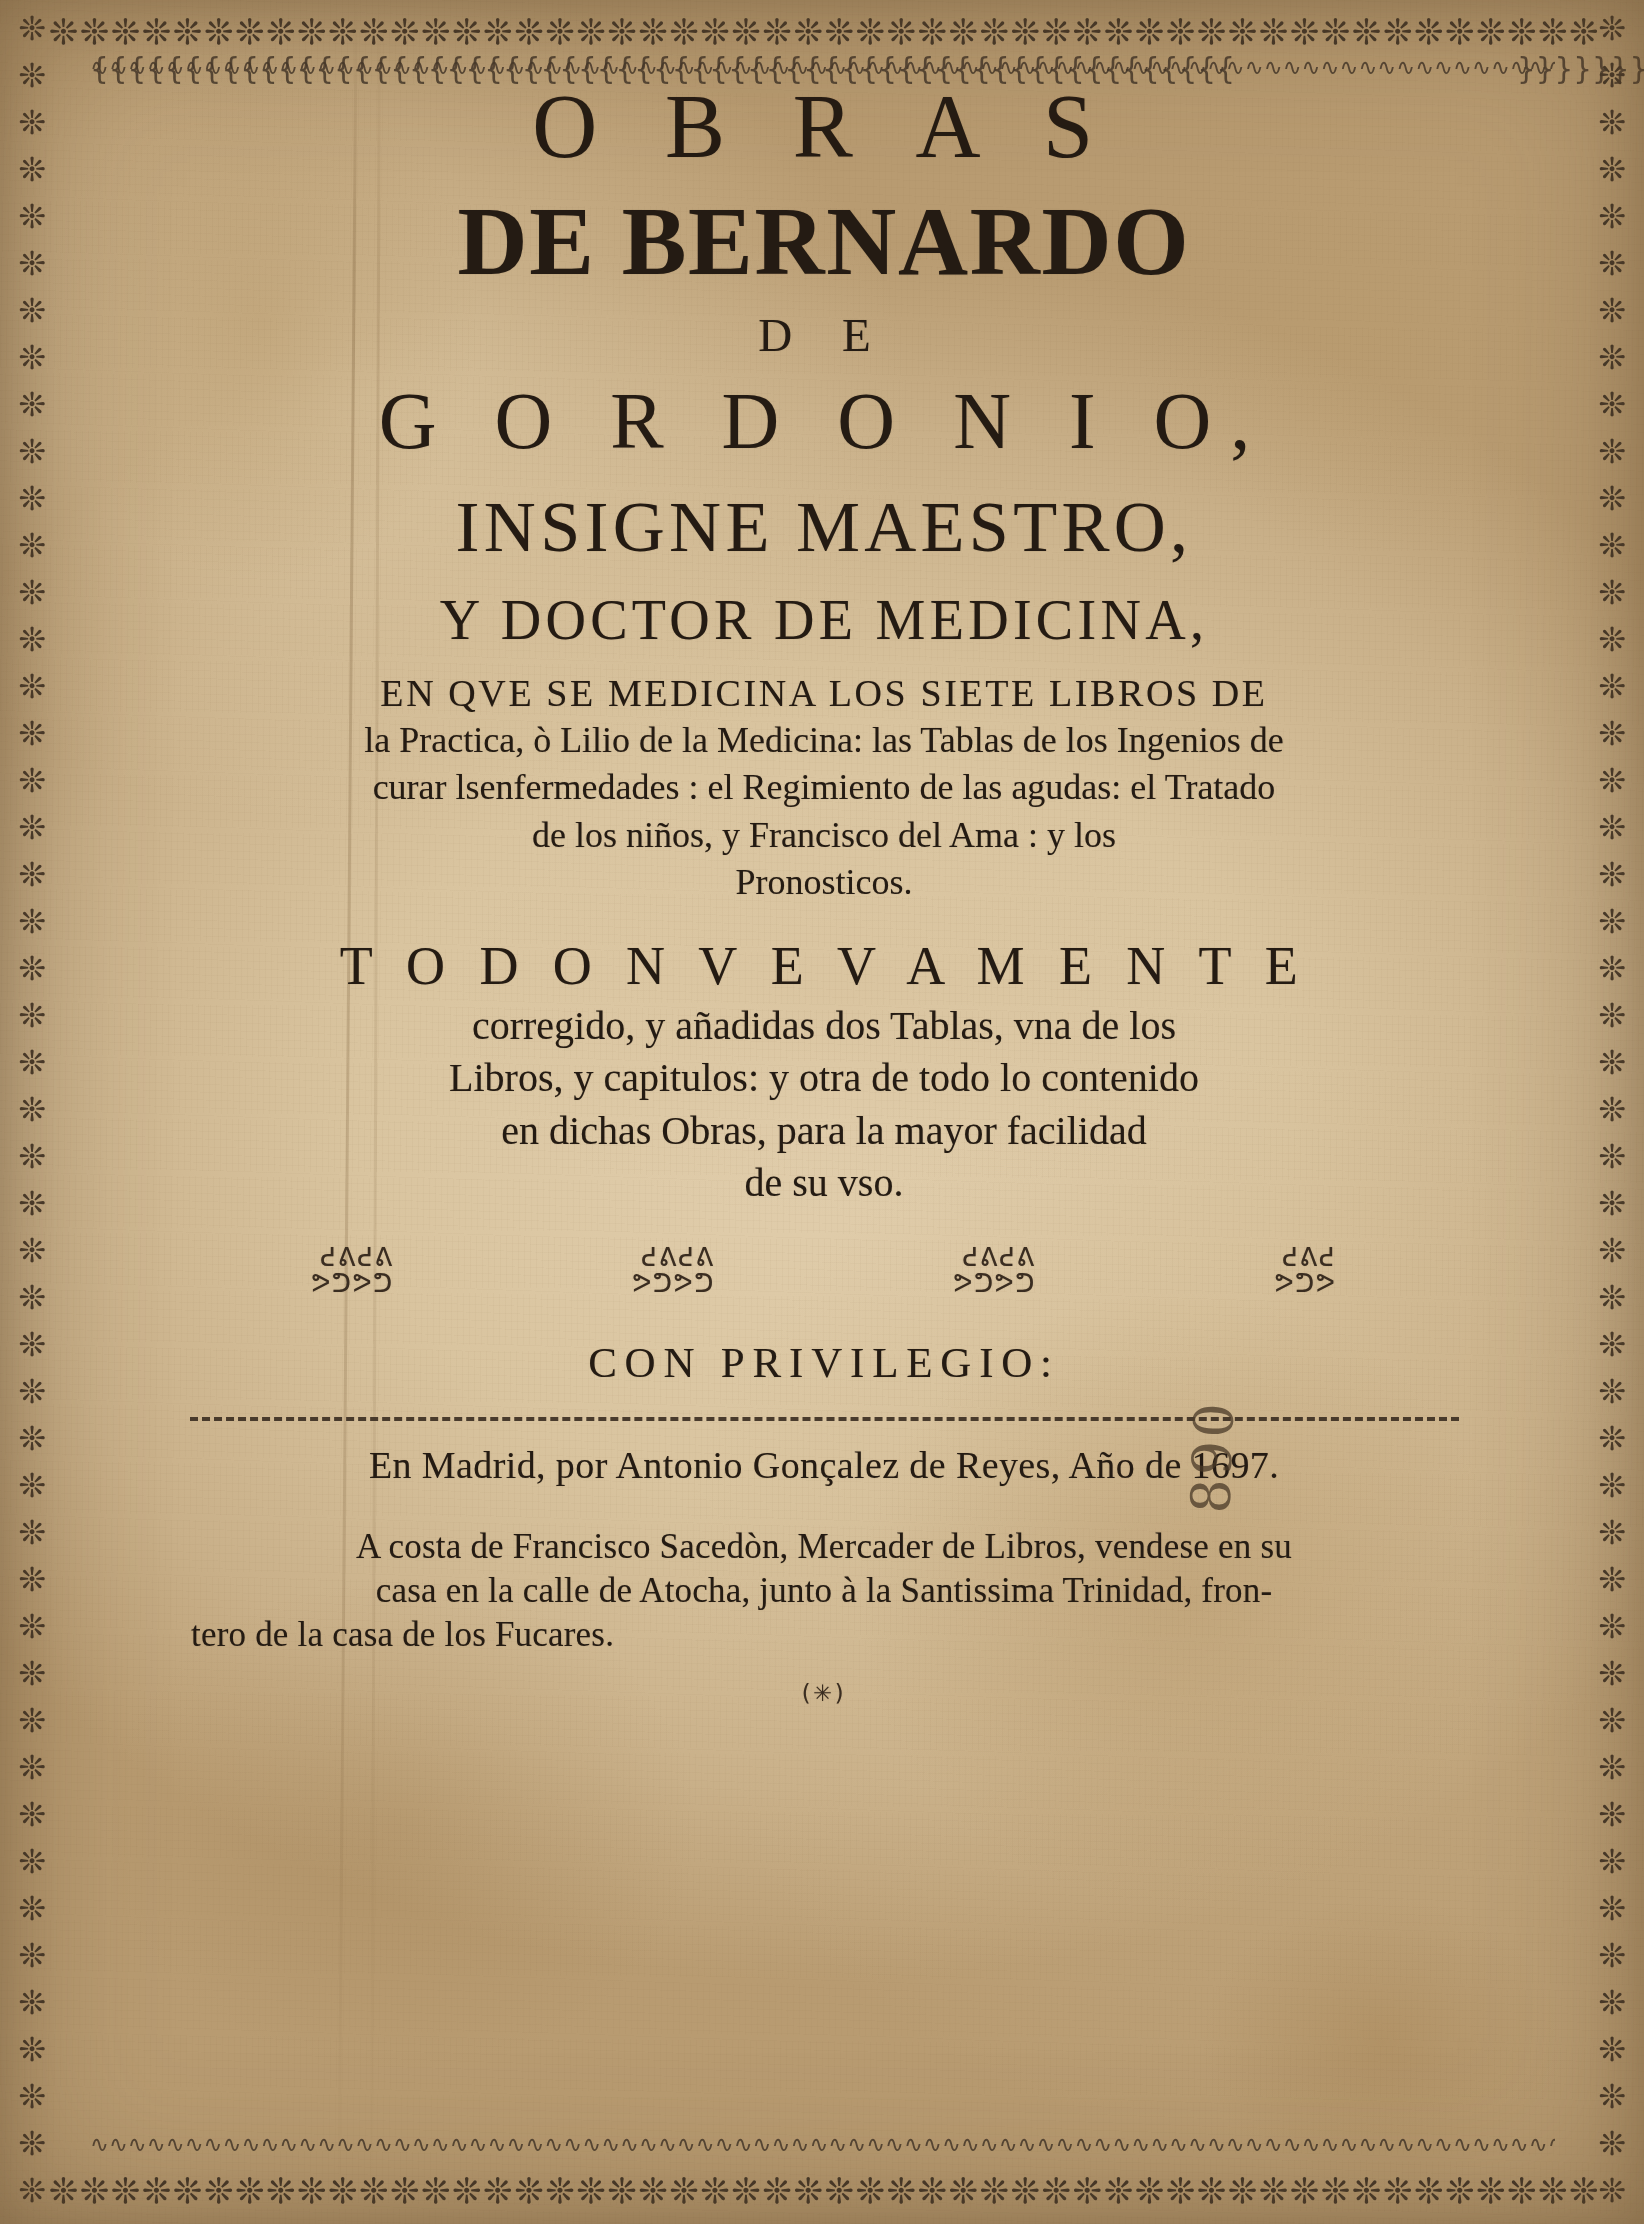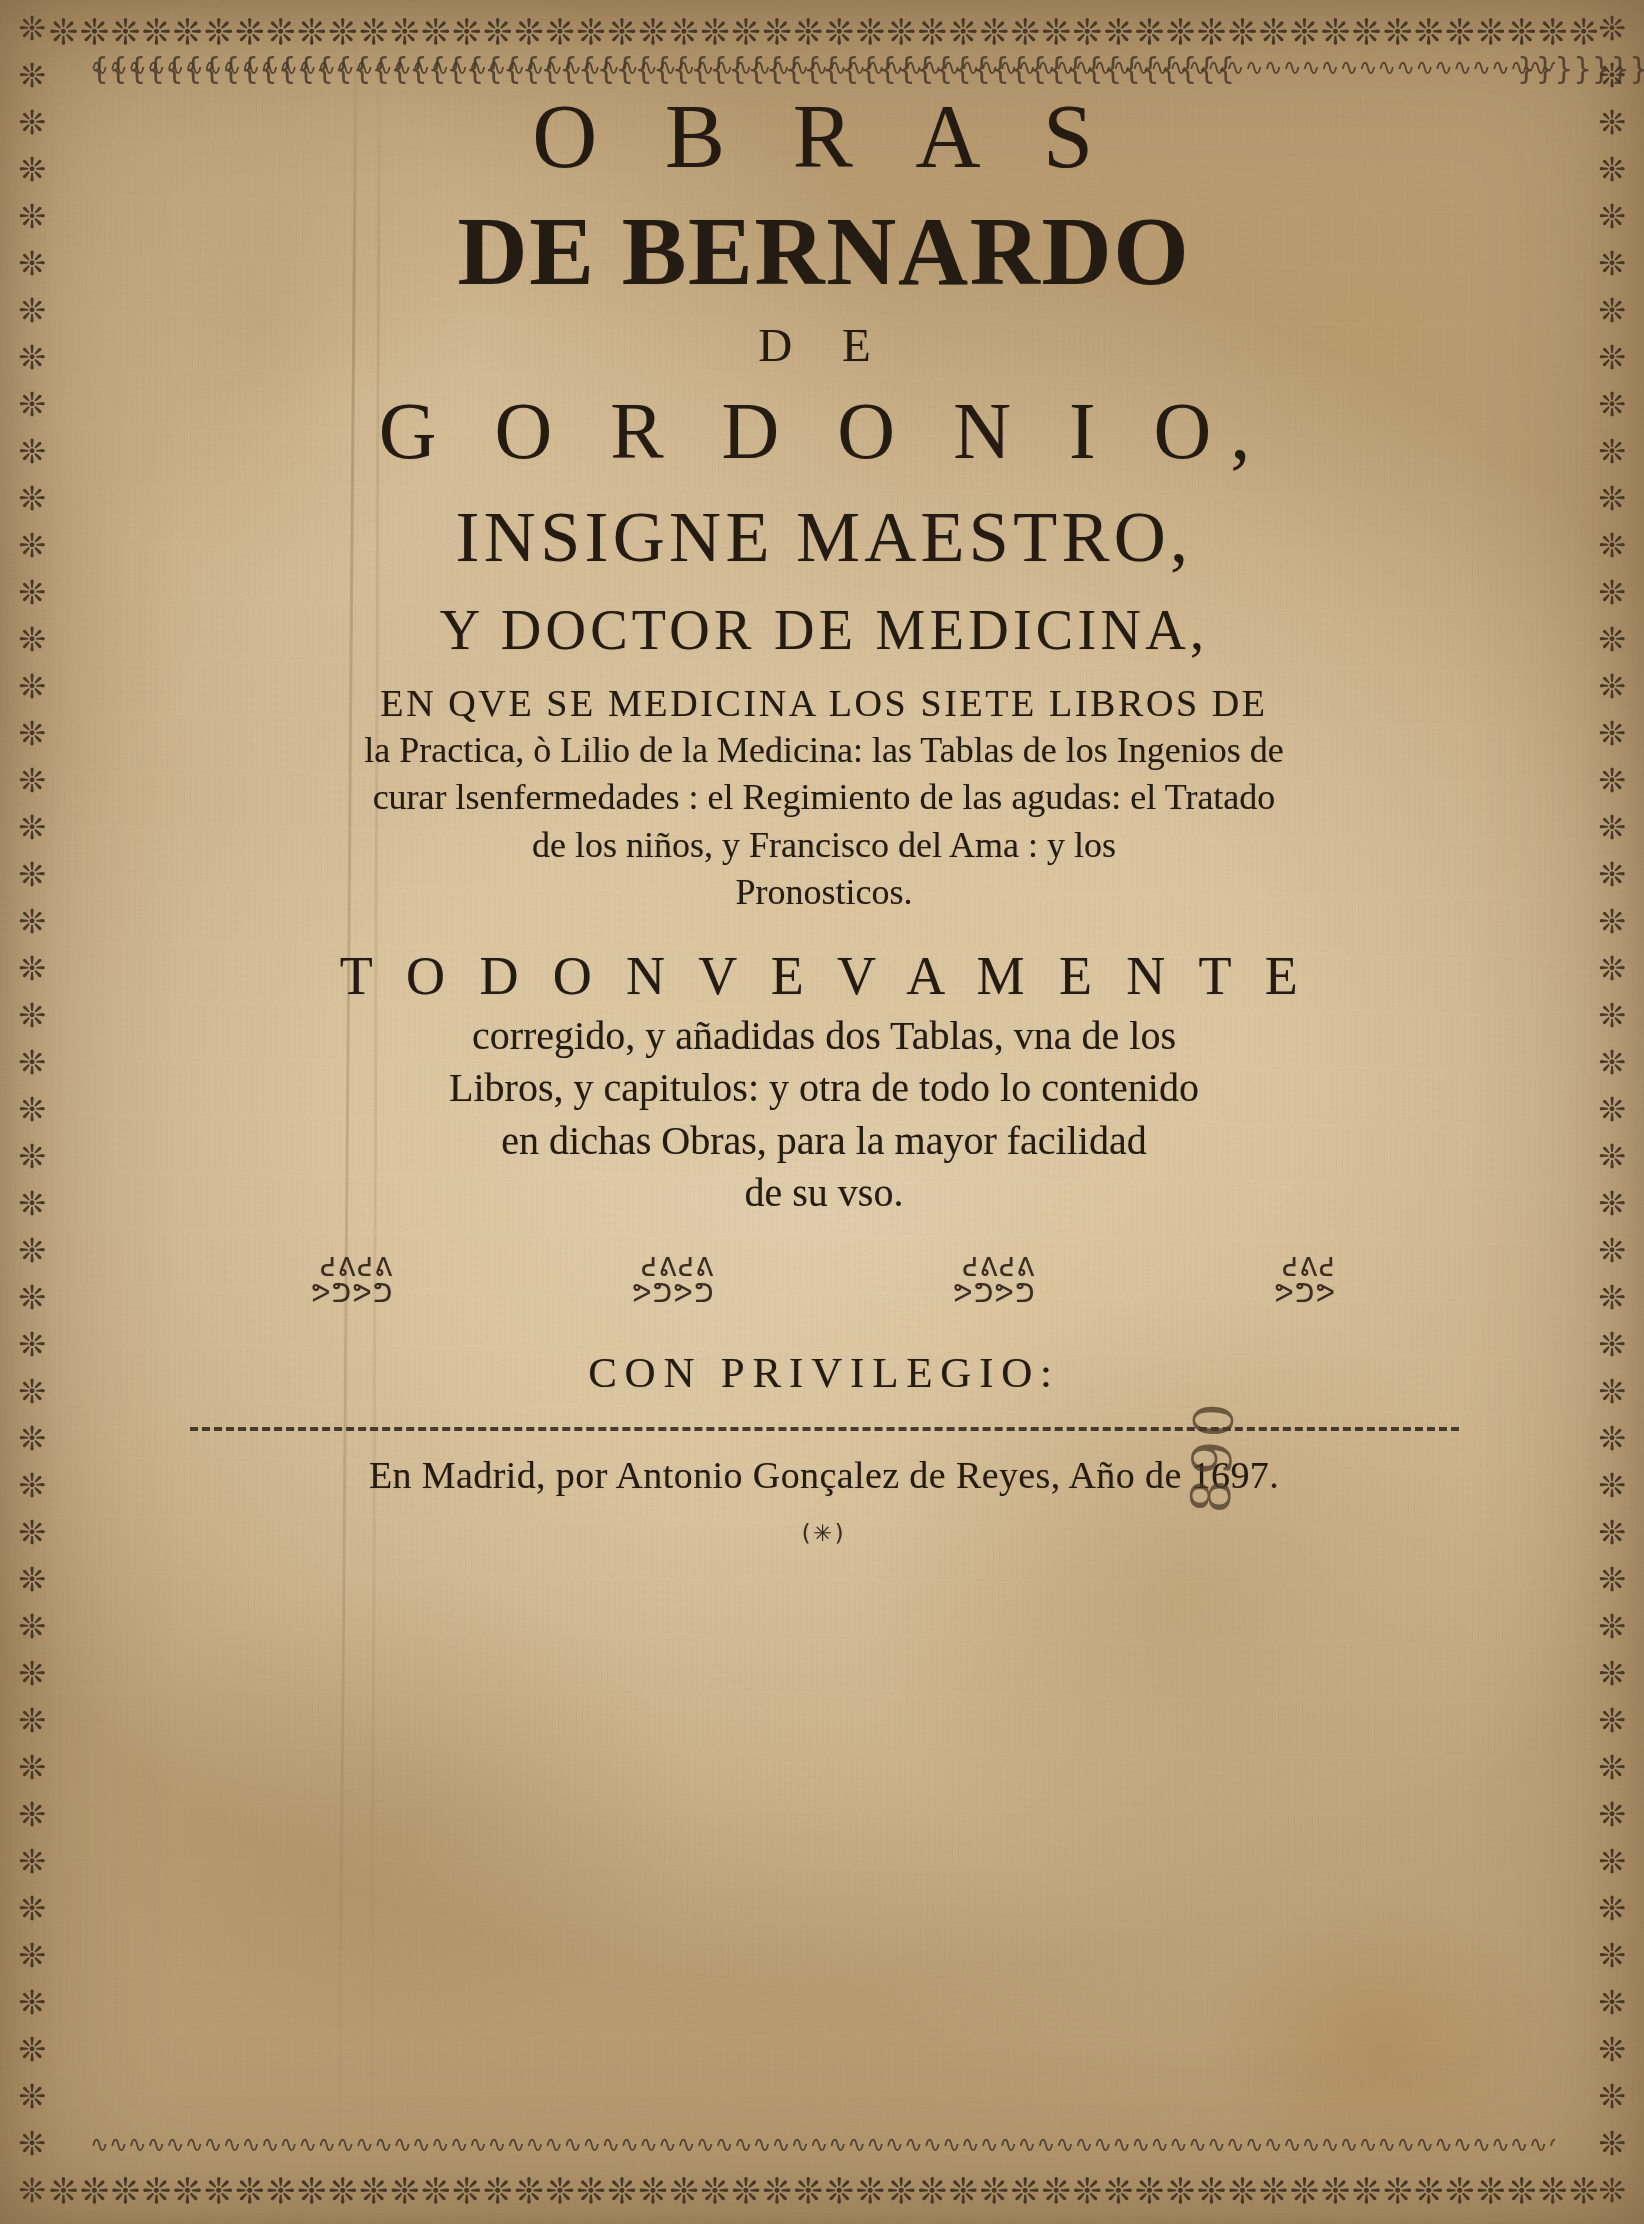"O B R A S" #textblock { top: 85px -> 75px }
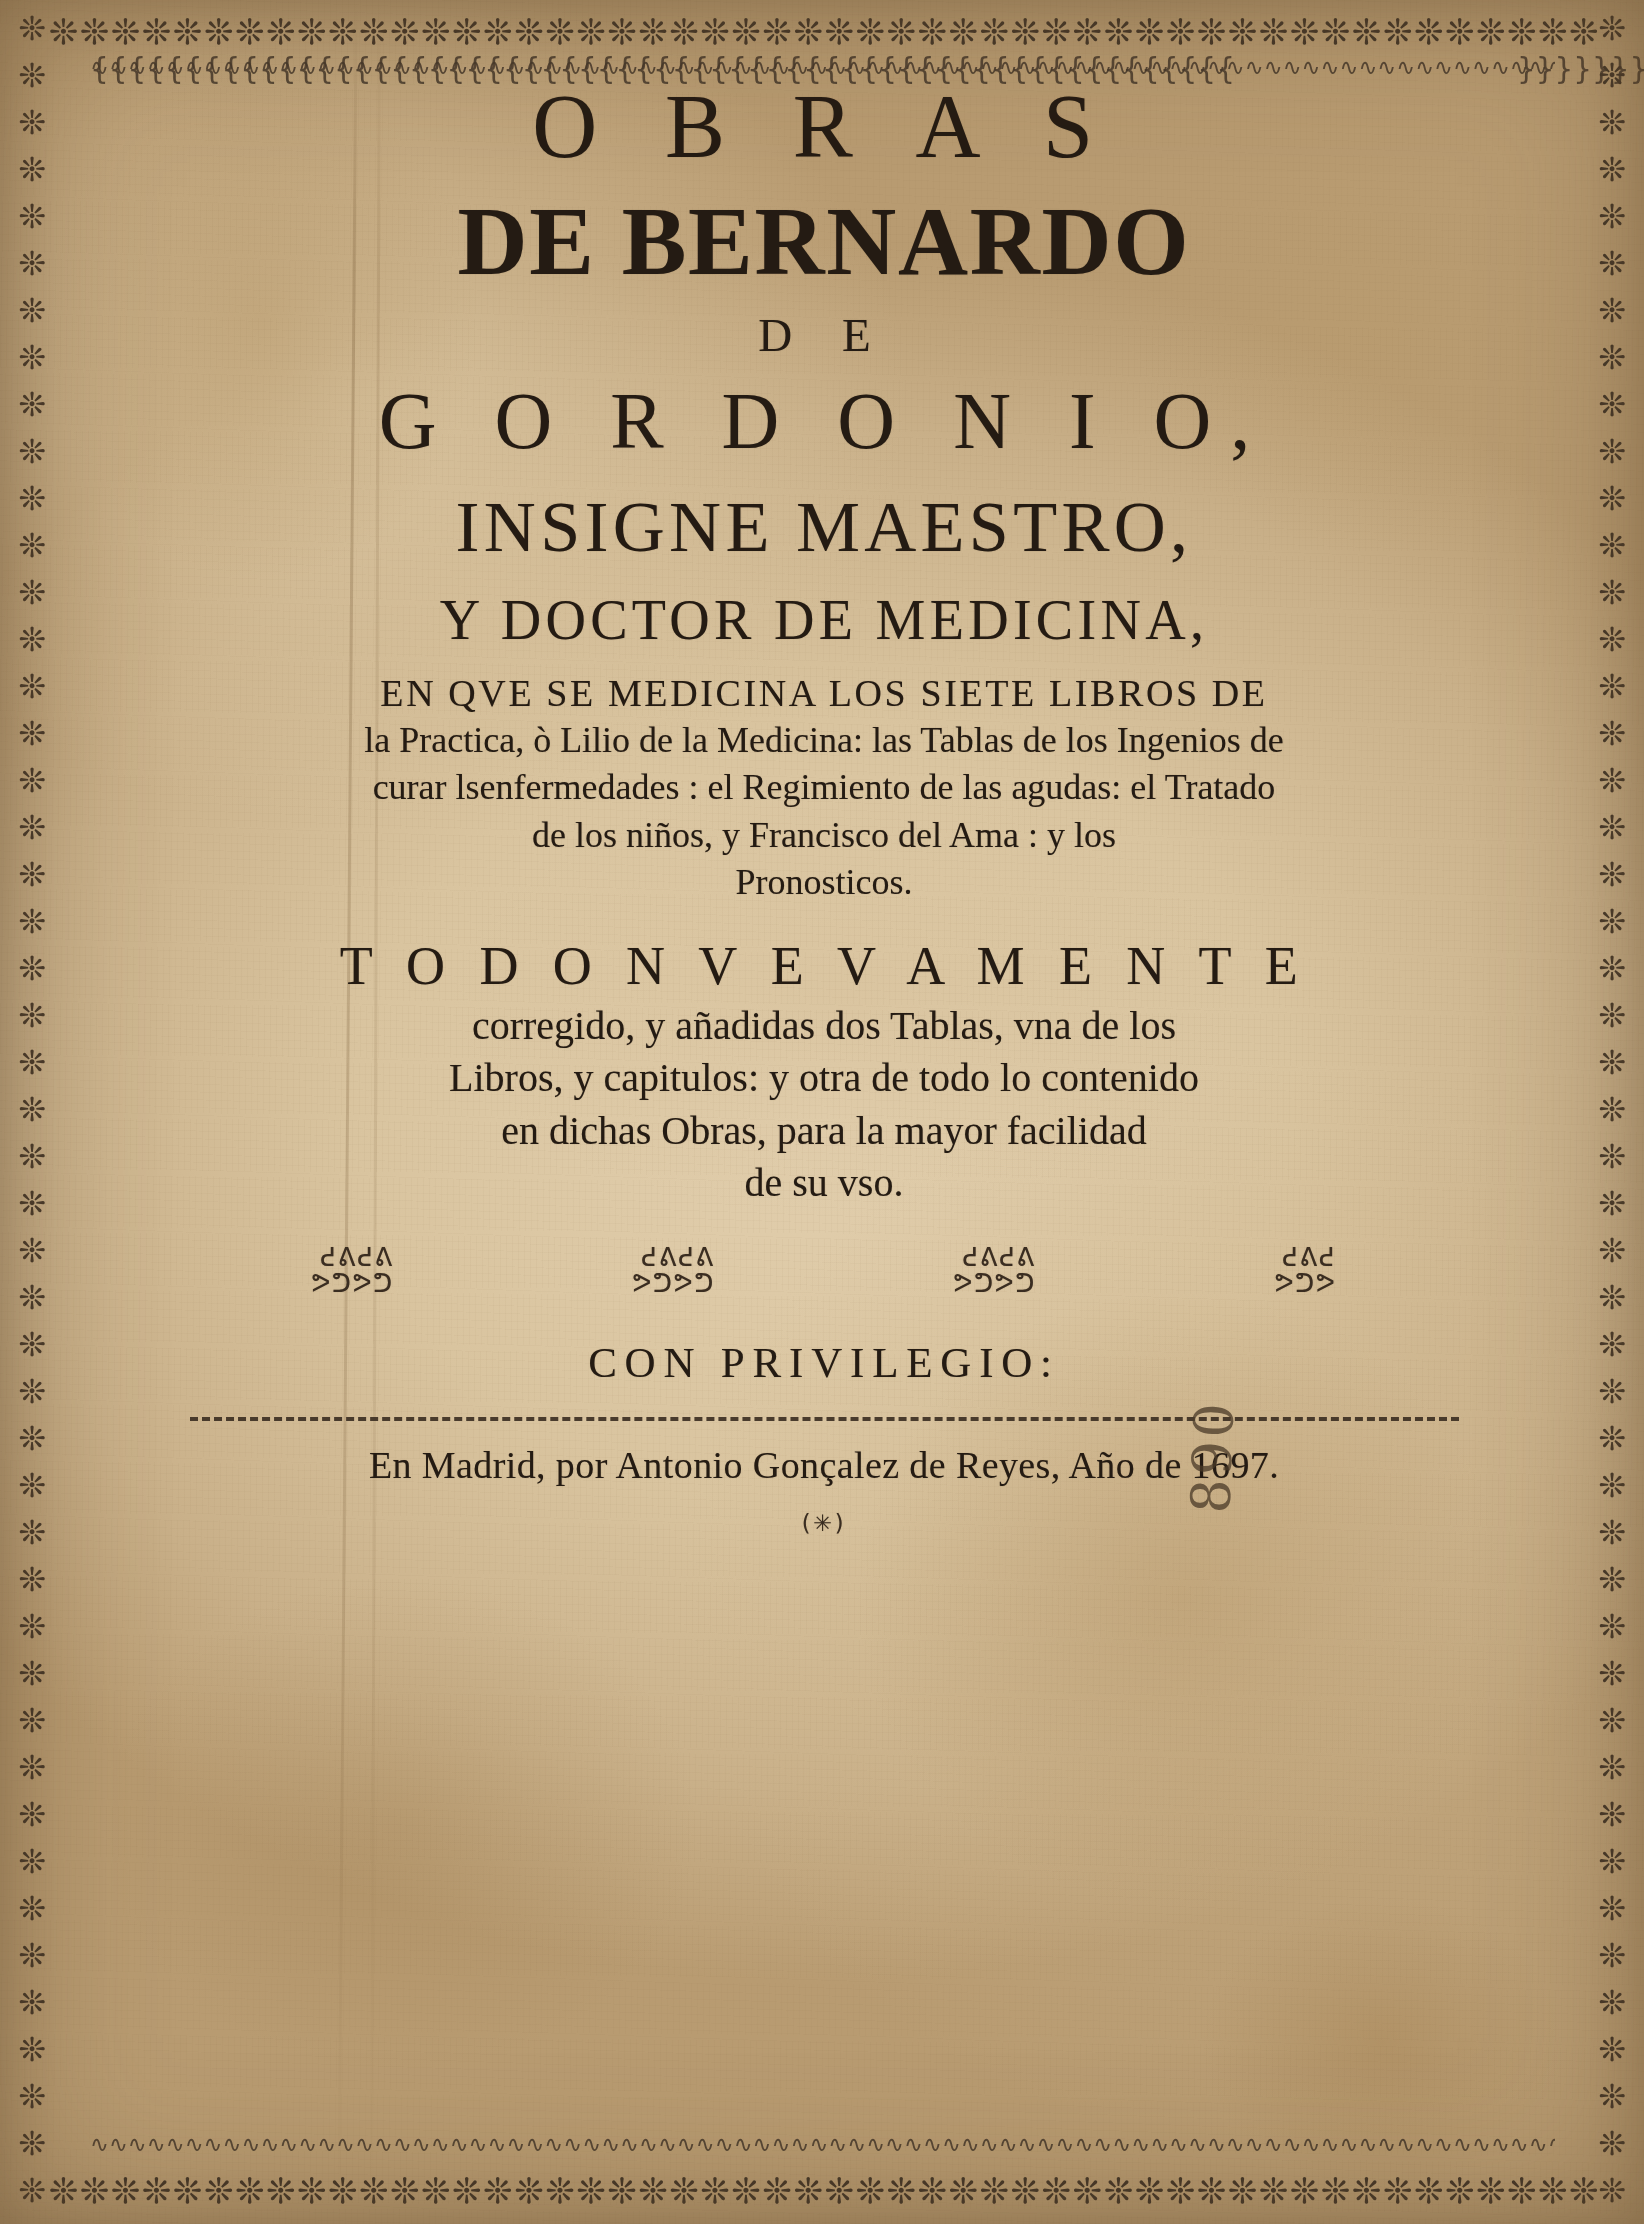"A costa de Francisco Sacedòn," div.colophon { html: none -> <div> <span>A costa de Francisco Sacedòn, Mercader de Libros, vendese en su</span> <span>casa en la calle de Atocha, junto à la Santissima Trinidad, fron-</span> <span>tero de la casa de los Fucares.</span> </div> }
